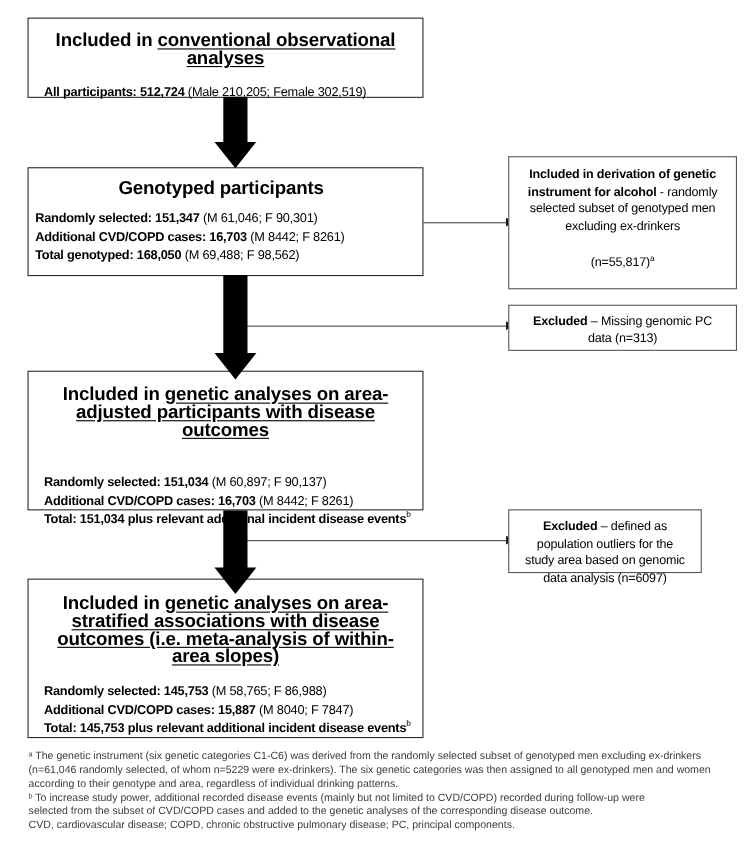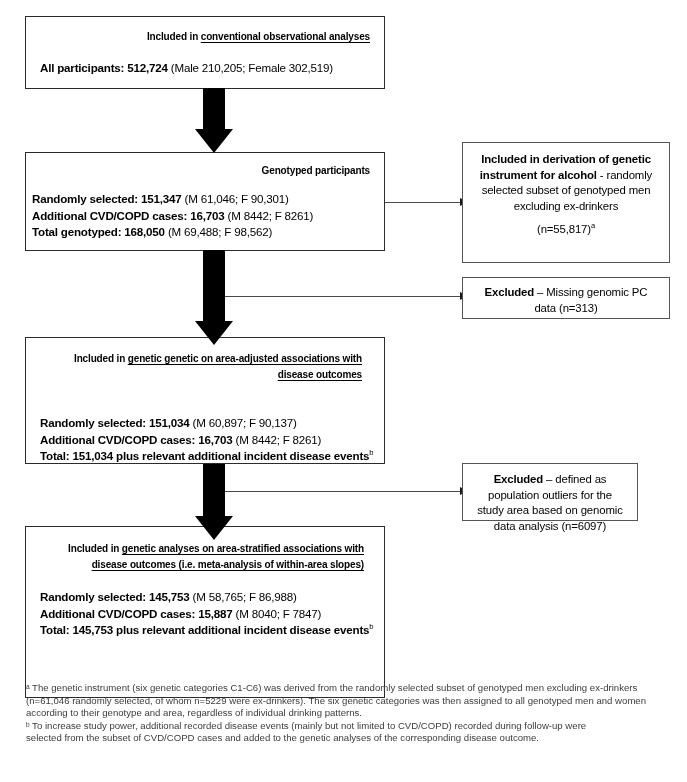"Included in conventional observational" .hdr { font-size: 10px -> 17px; text-align: right -> center }
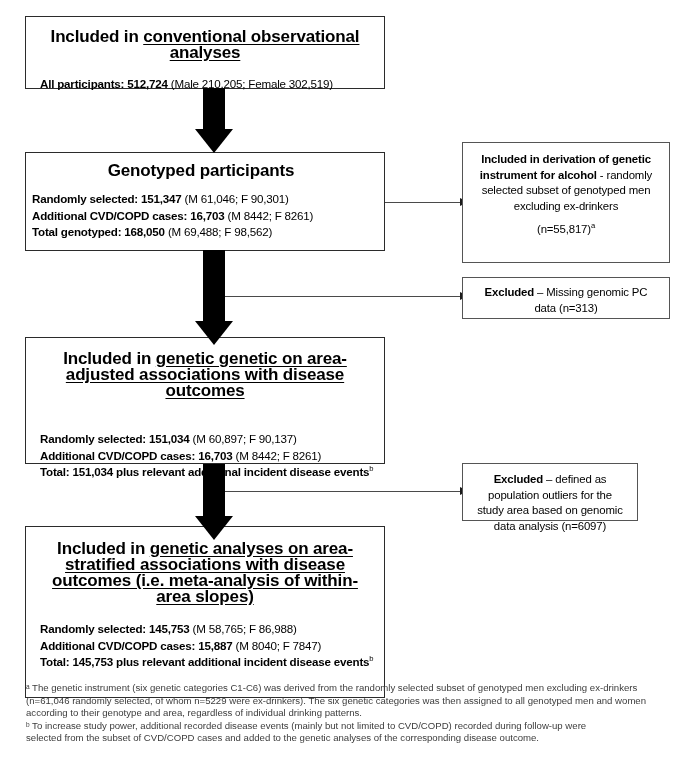"(n=55,817)a" div.side-txt { margin-top: 8px -> 18px }
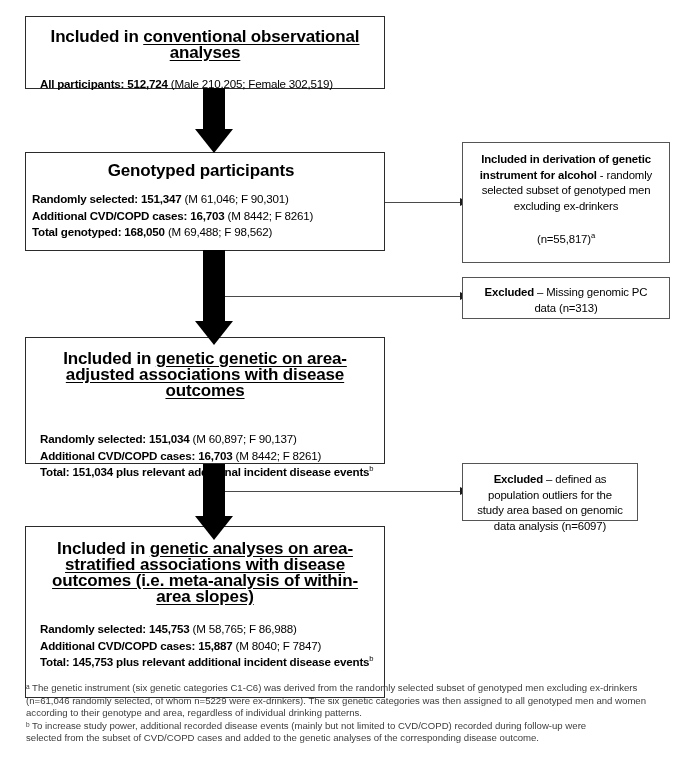"genetic genetic on area-adjusted" u { text: genetic on area-adjusted associations -> analyses on area-adjusted participants }
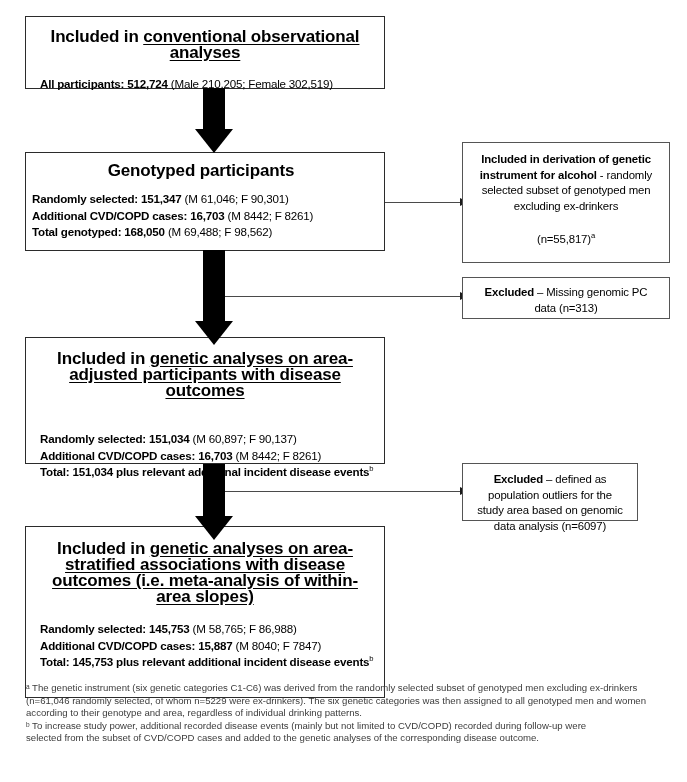"Included in genetic analyses on area-stratified" div.node { height: 172px -> 145px }
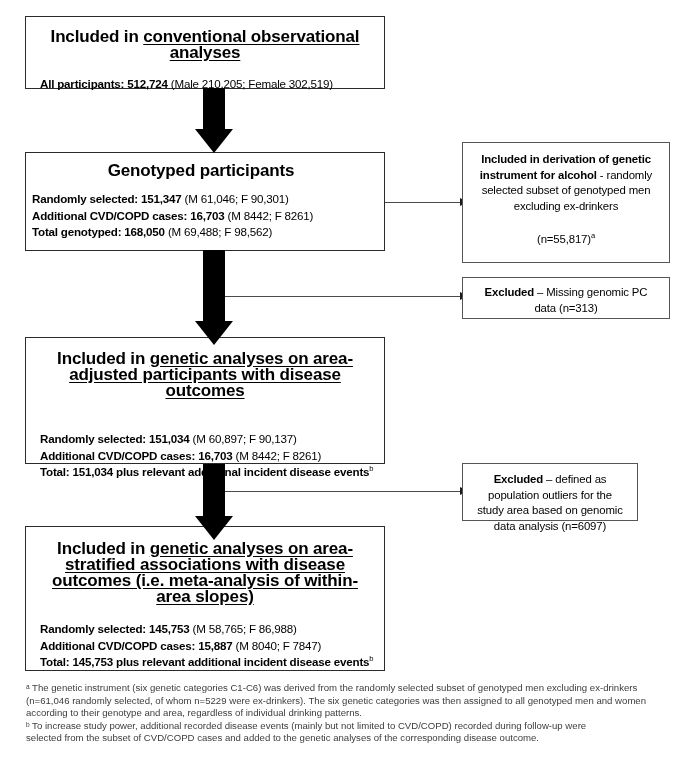"CVD, cardiovascular disease; COPD," p { html: none -> <p>CVD, cardiovascular disease; COPD, chronic obstructive pulmonary disease; PC, principal components.</p> }
